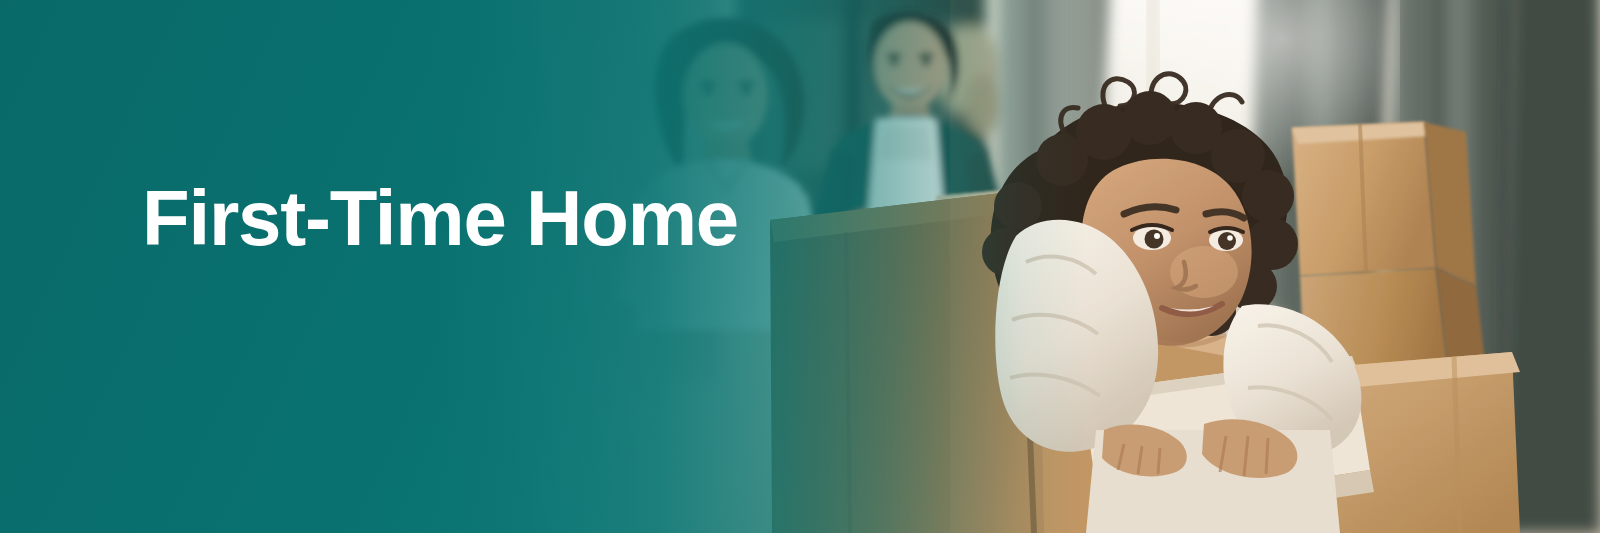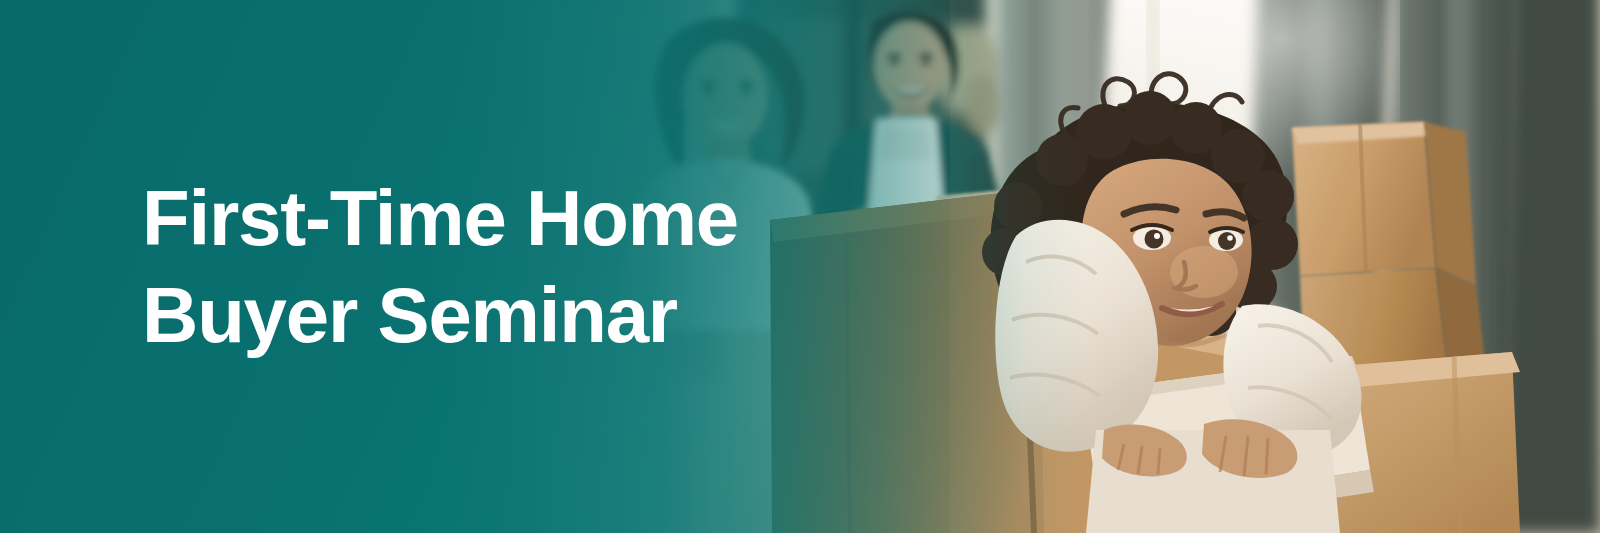"Buyer Seminar" div.headline { html: <div>Buyer Seminar</div> -> none }
